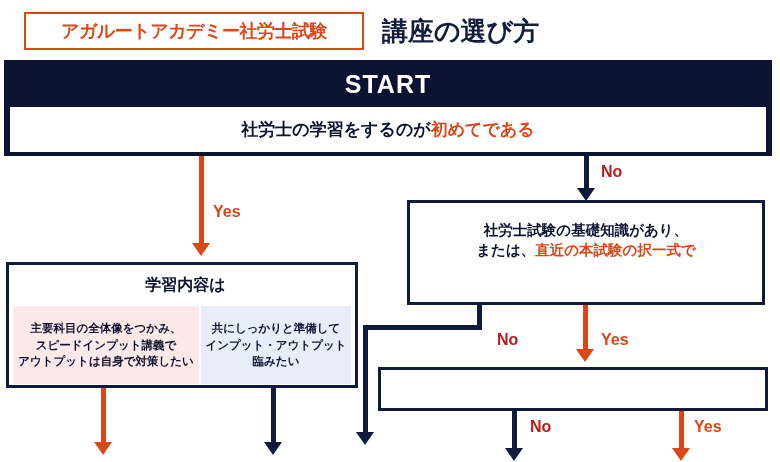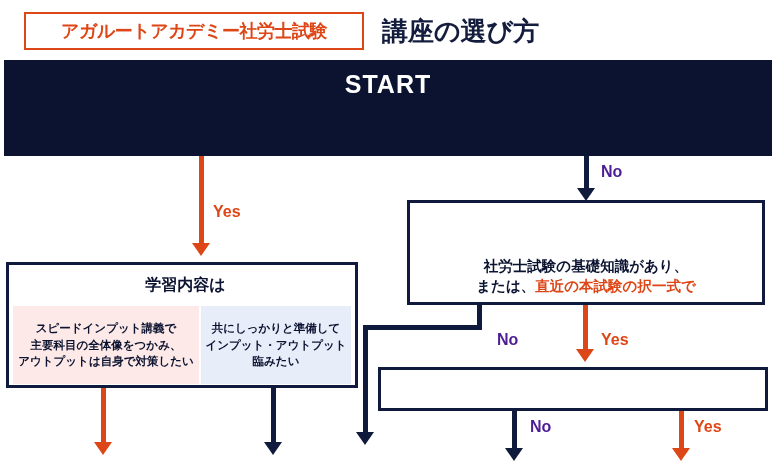"社労士の学習をするのが初めてである" div.abs { html: none -> <div> <span><span>社労士の学習をするのが</span><span>初めてである</span></span> </div> }
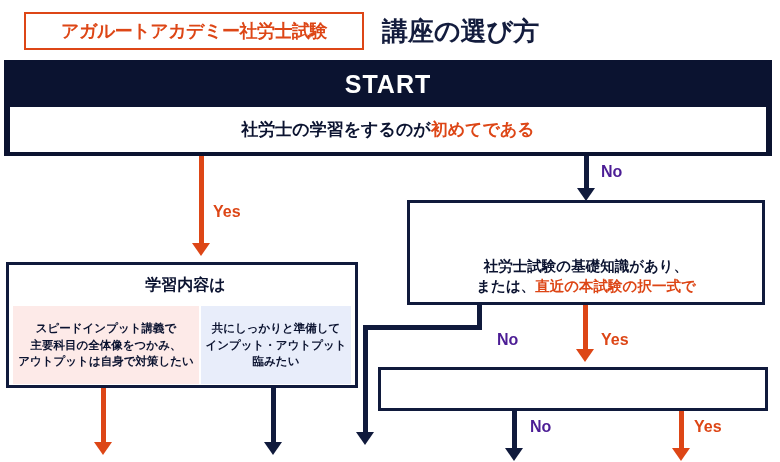"No" .lbl-navy { color: #4c1d95 -> #b91c1c }
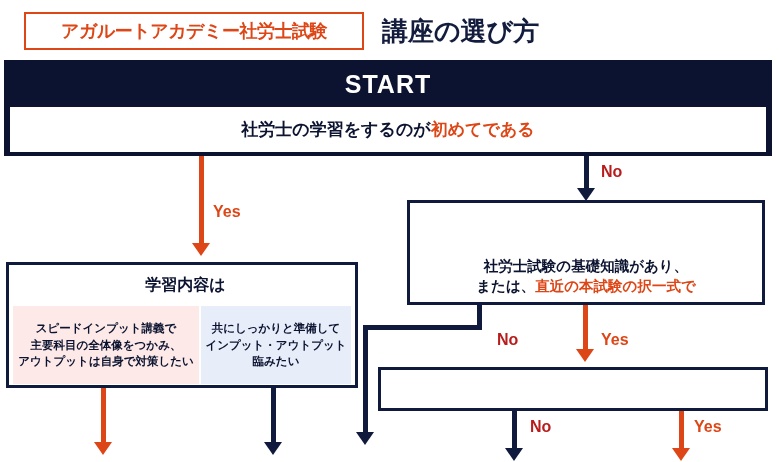"社労士試験の基礎知識があり、" #box-knowledge-text { margin-top: 36px -> none }
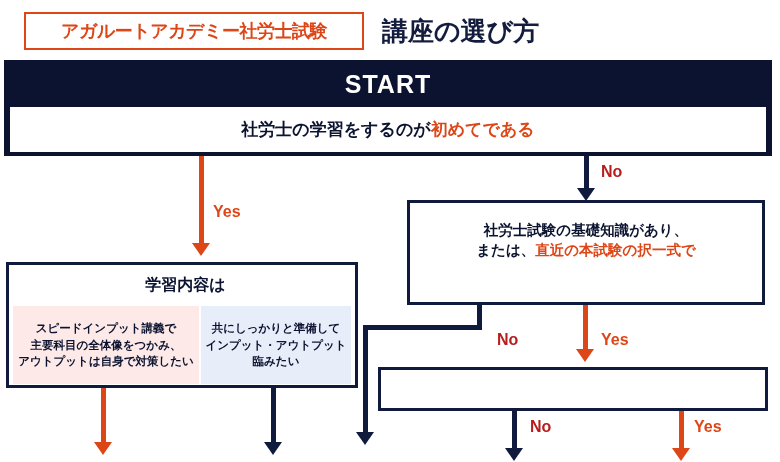"スピードインプット講義で" span { order: before "主要科目の全体像をつかみ、" -> after "主要科目の全体像をつかみ、" }
